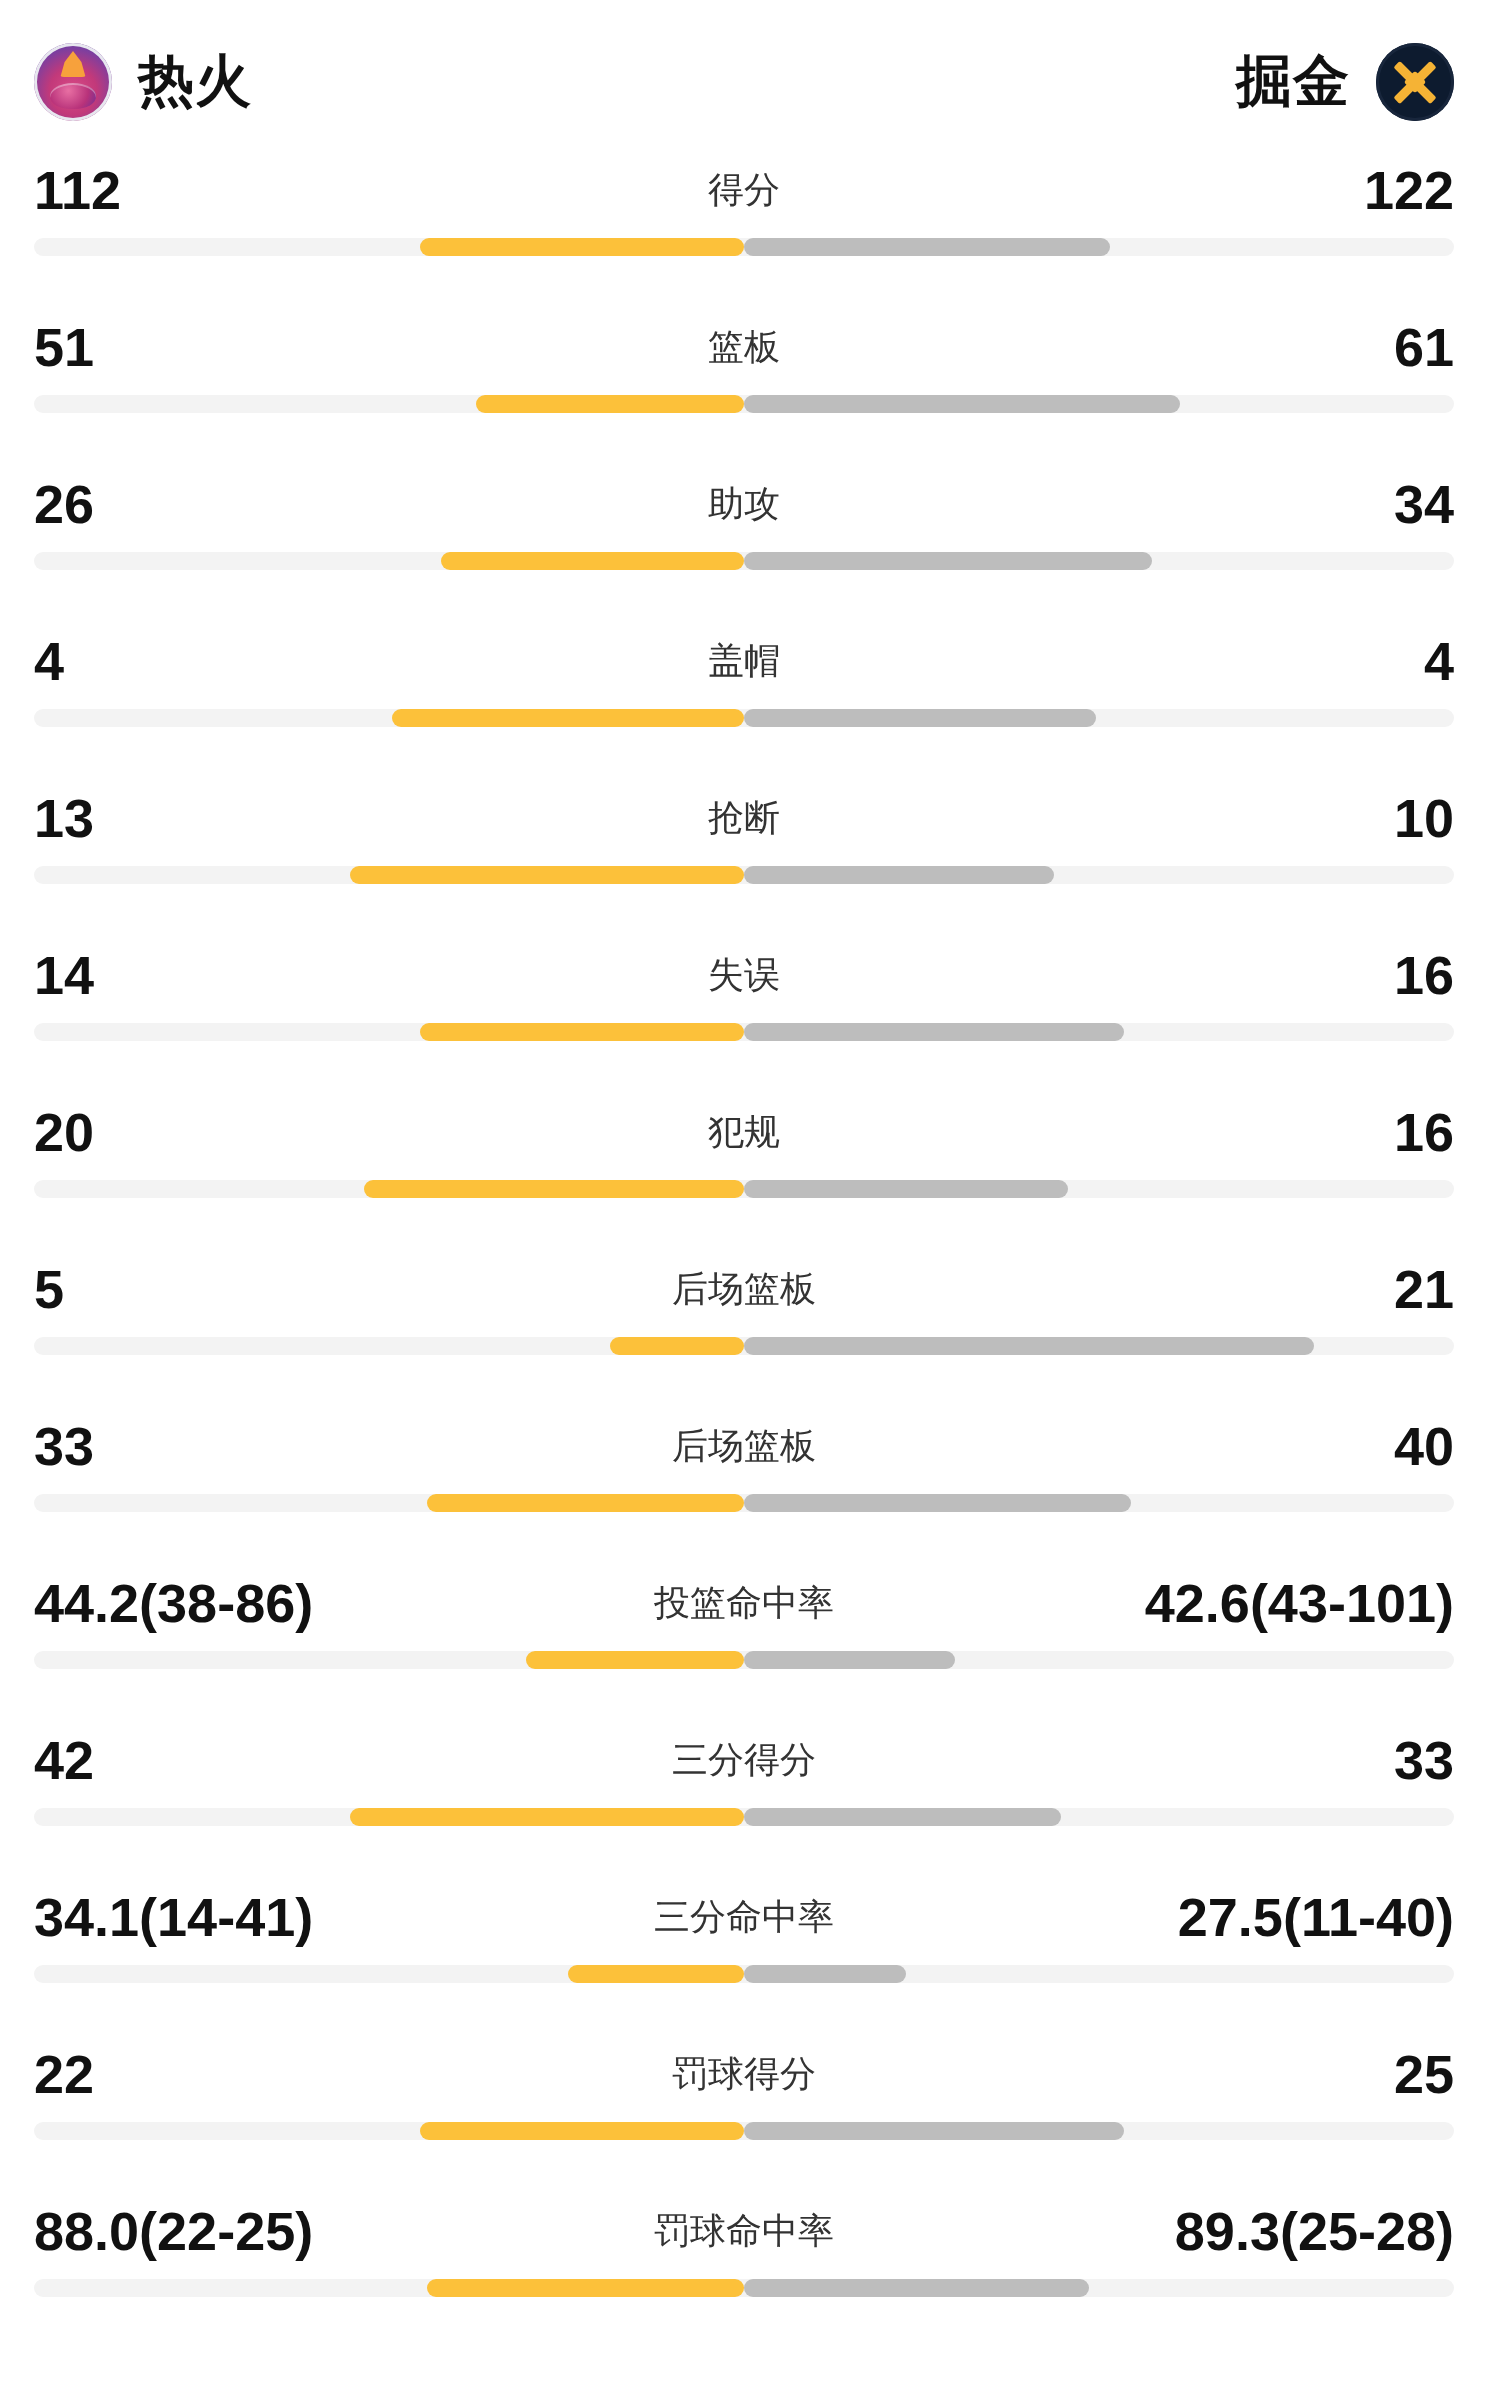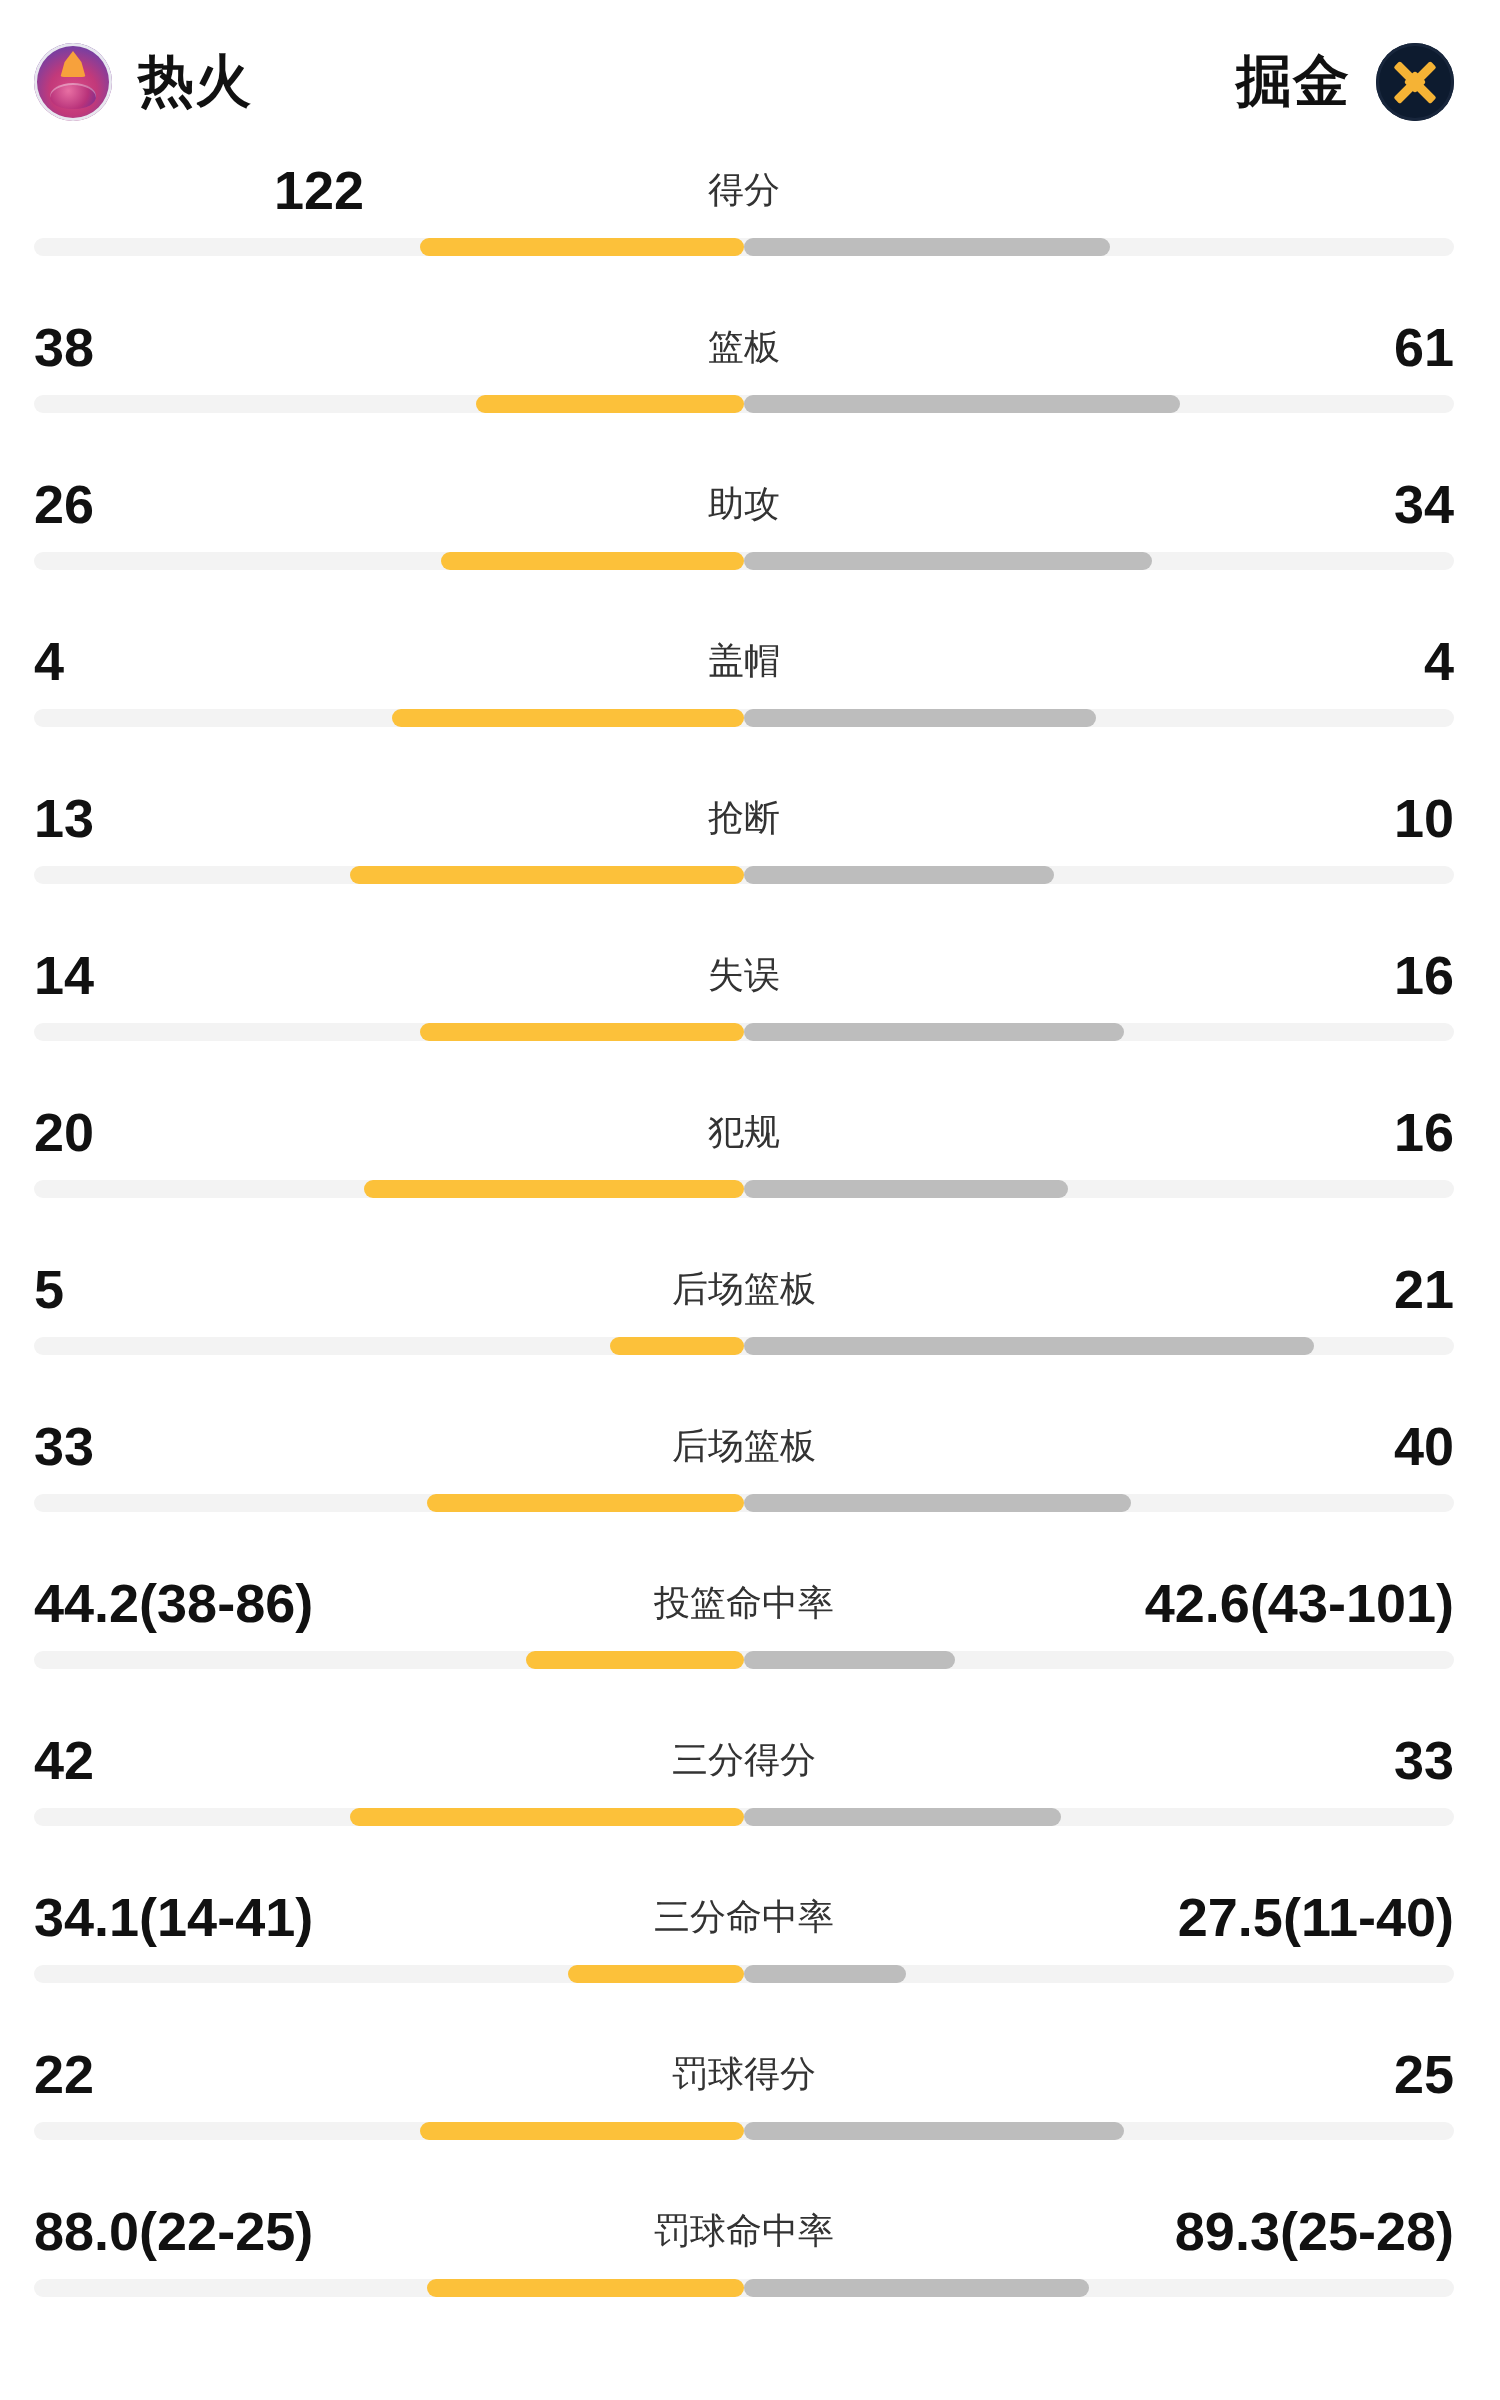"112" div.stat-value { html: none -> <div>112</div> }
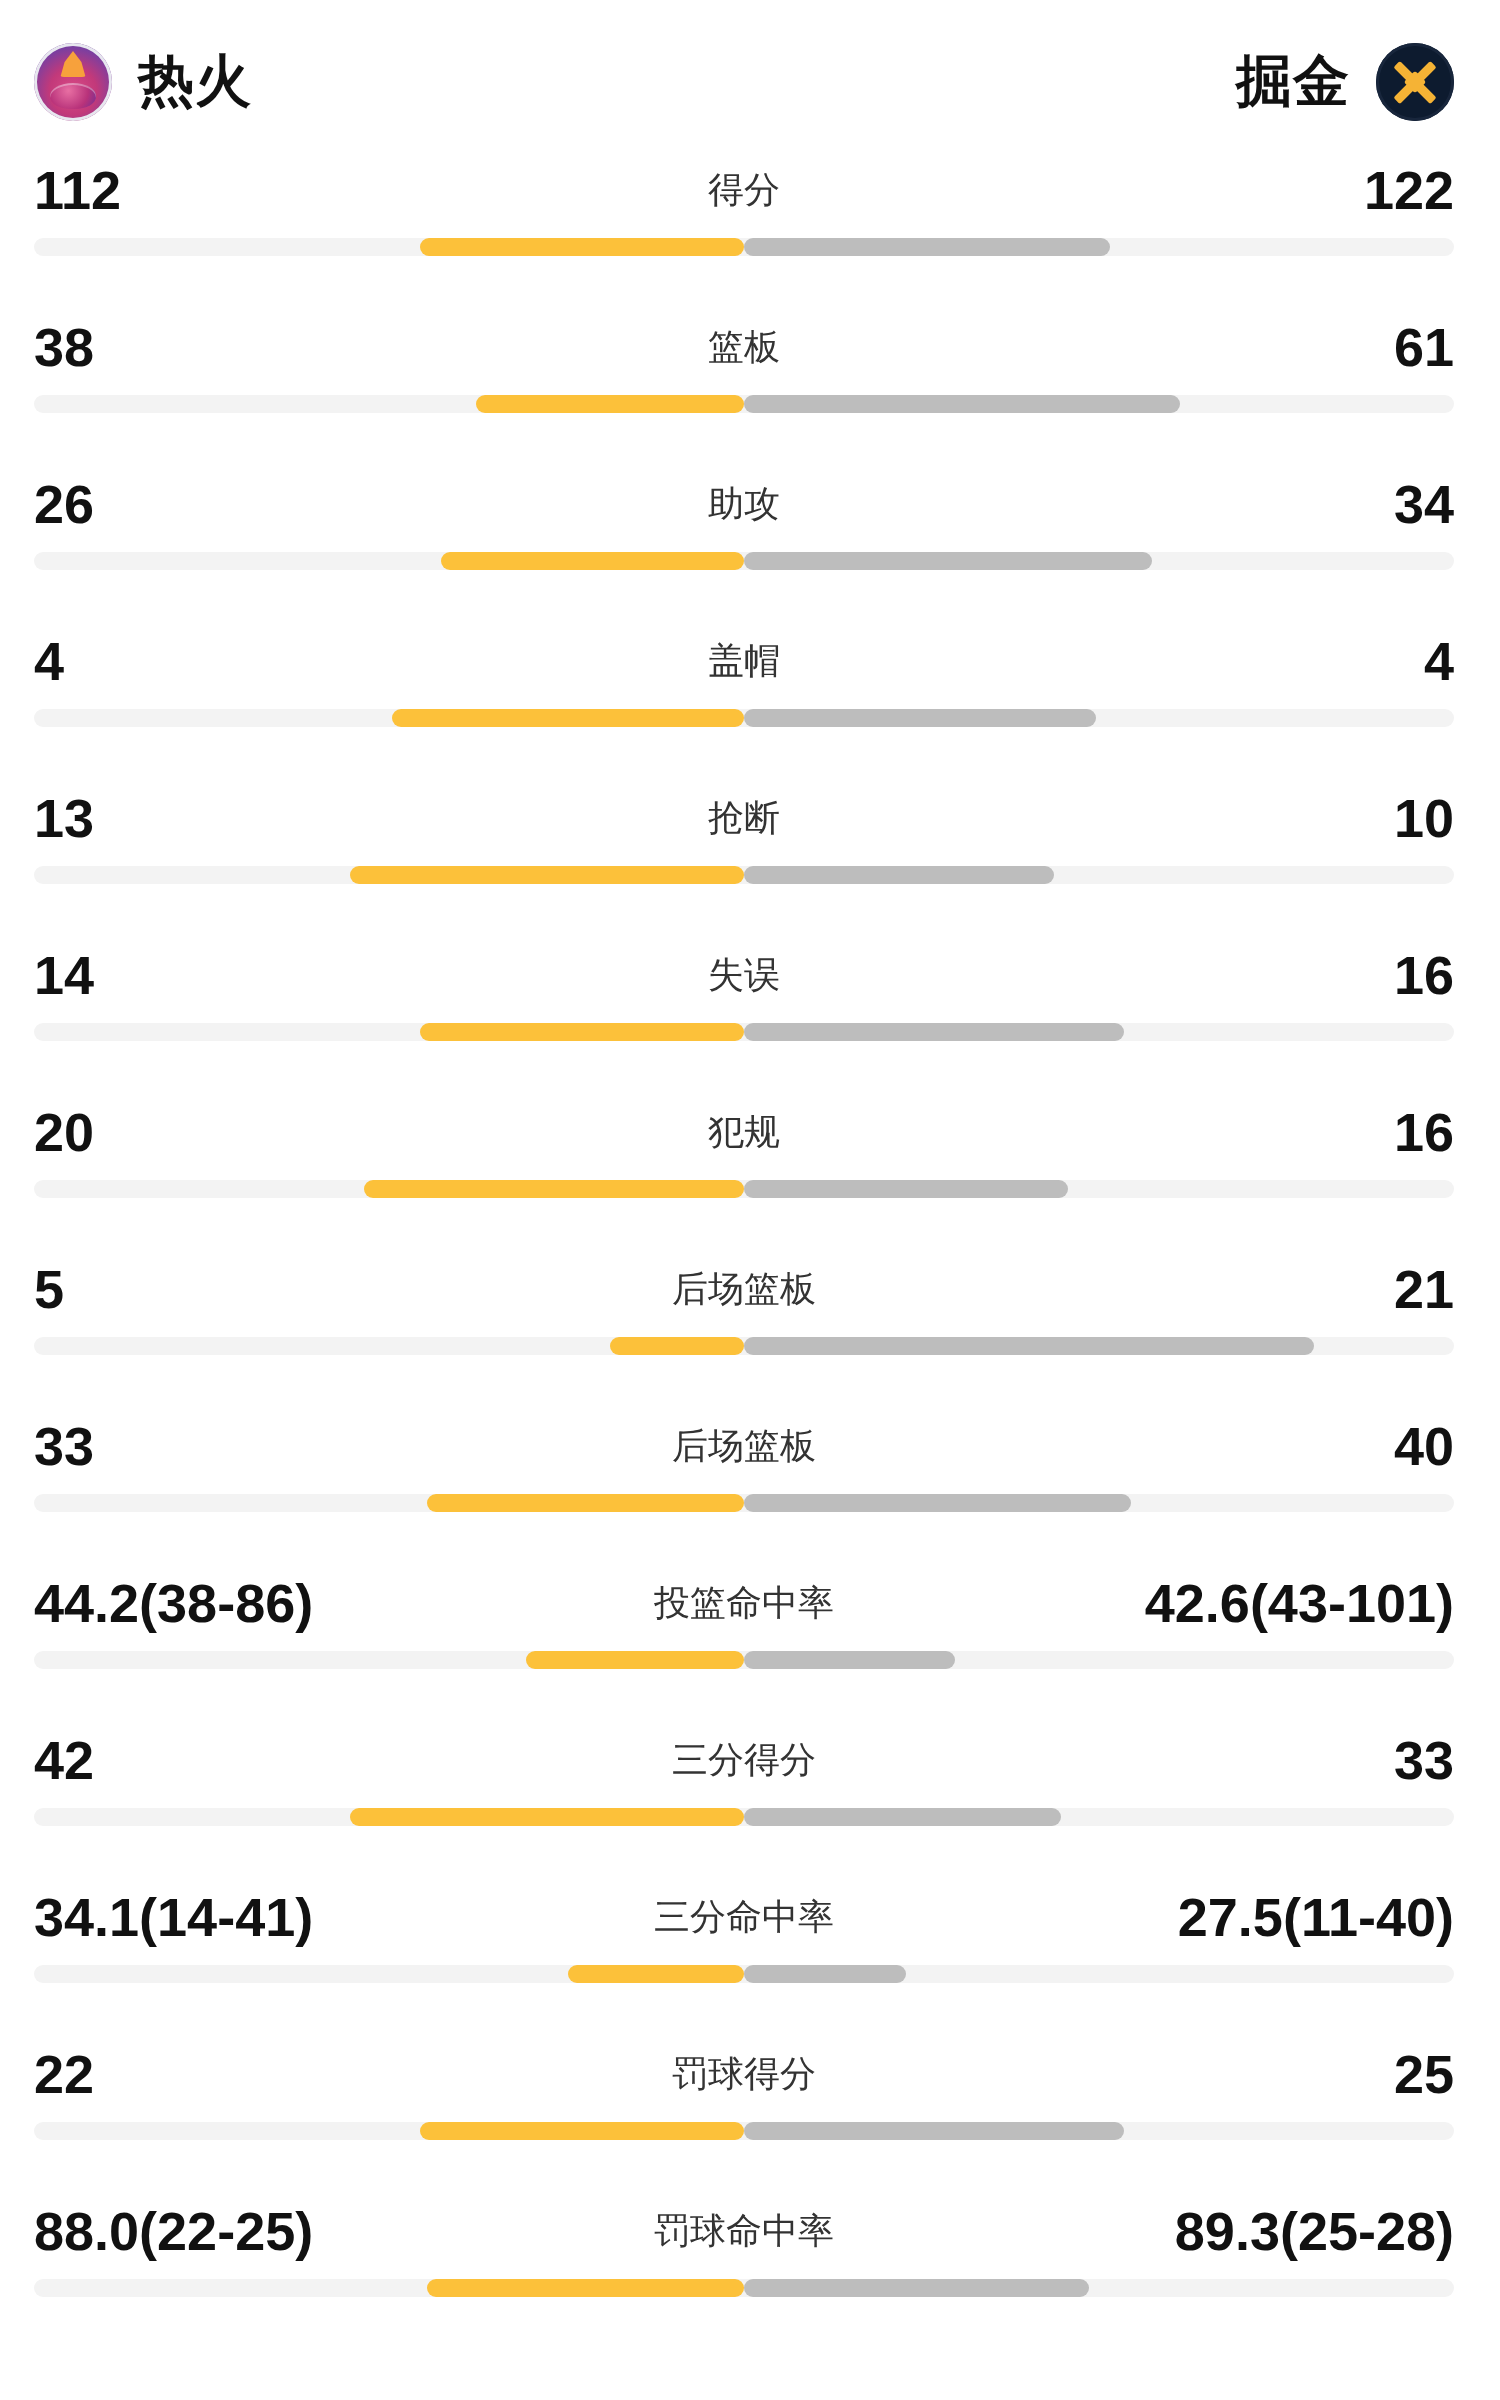"38" div.stat-value { text: 38 -> 51 }
